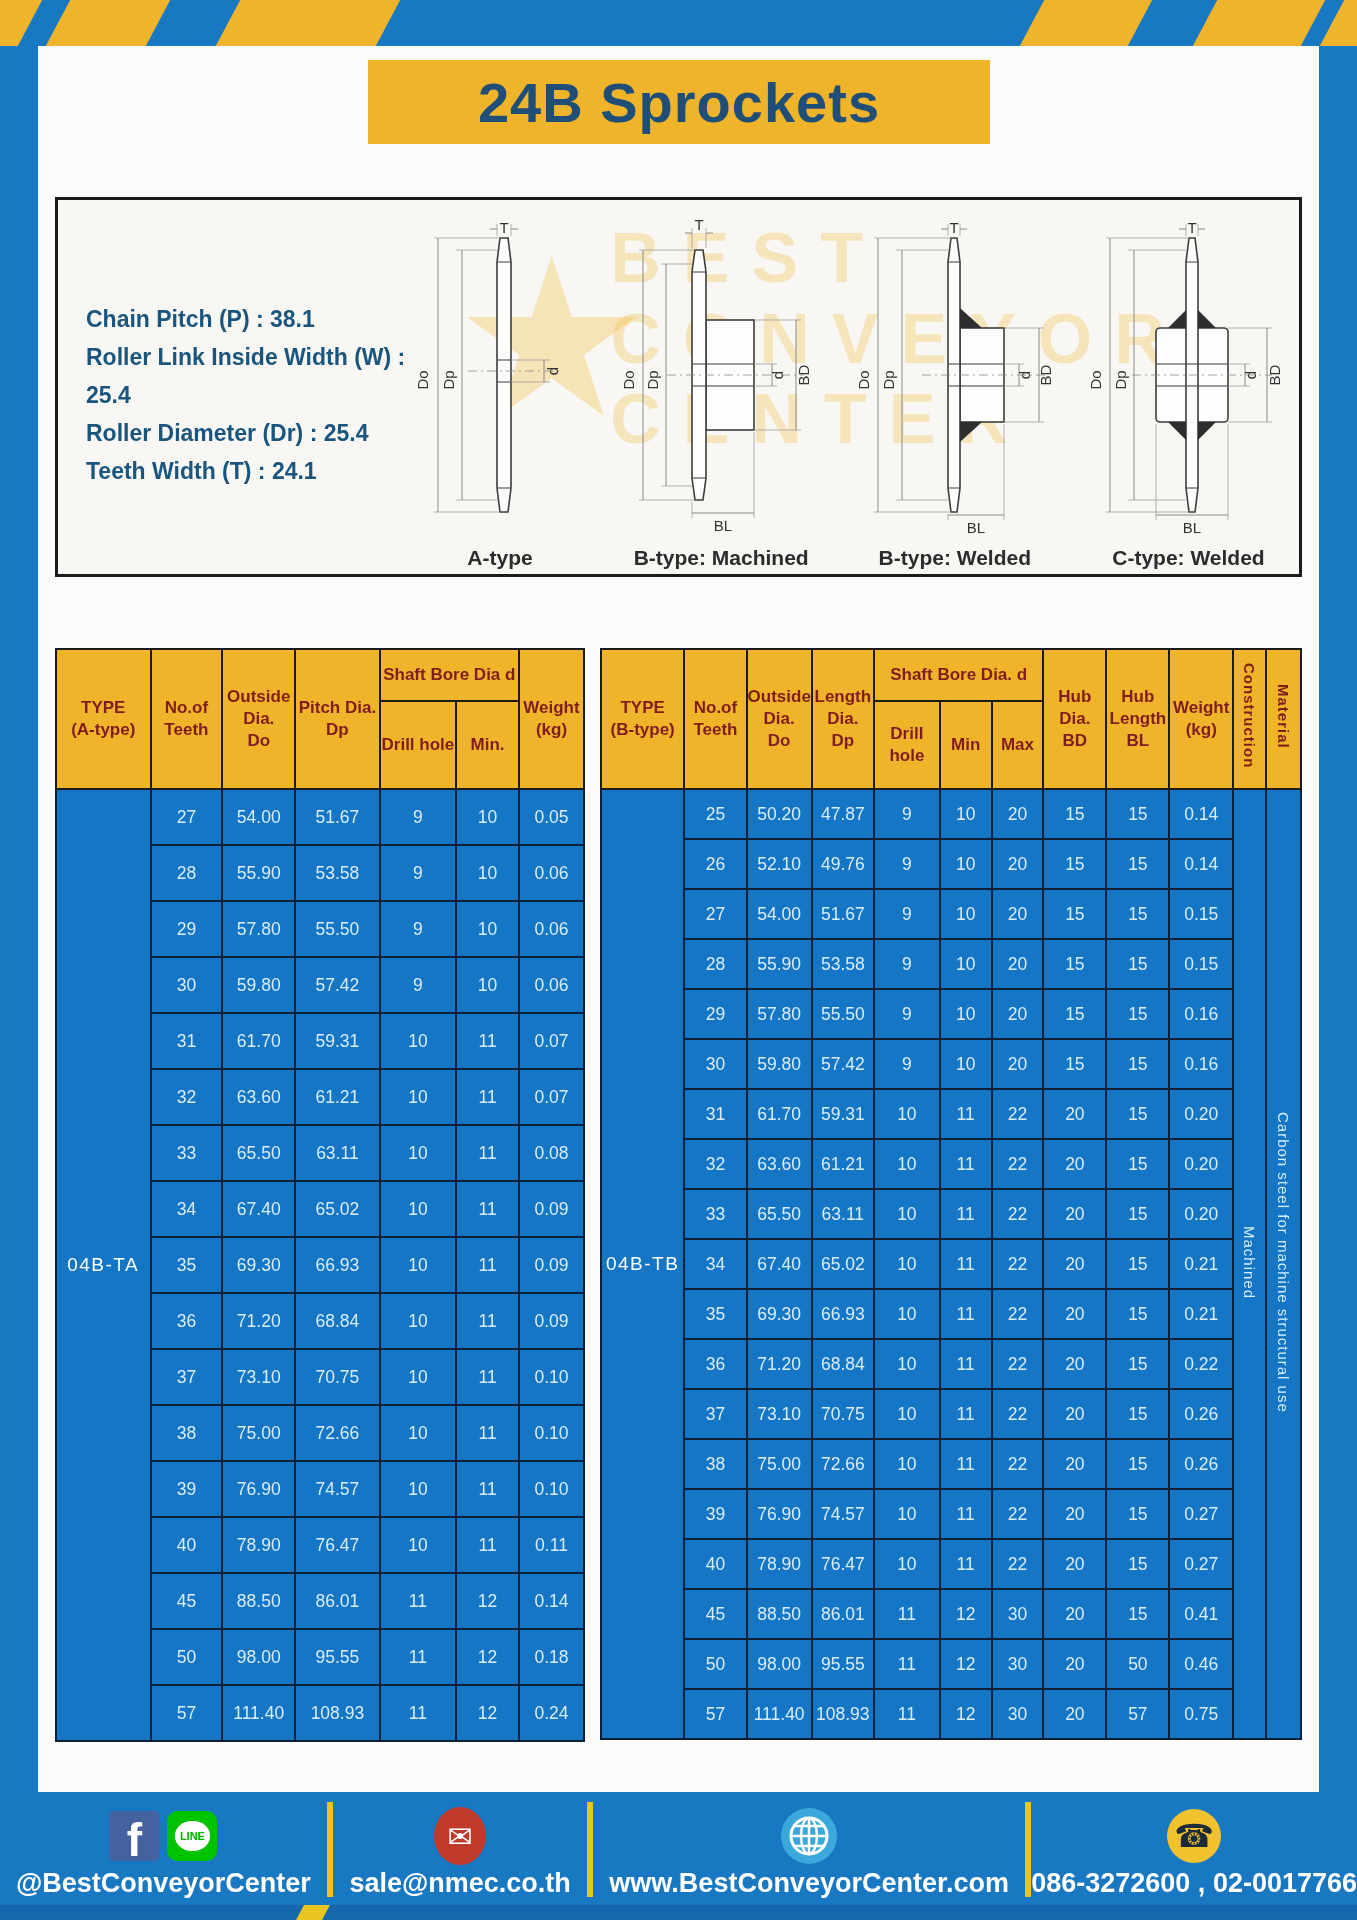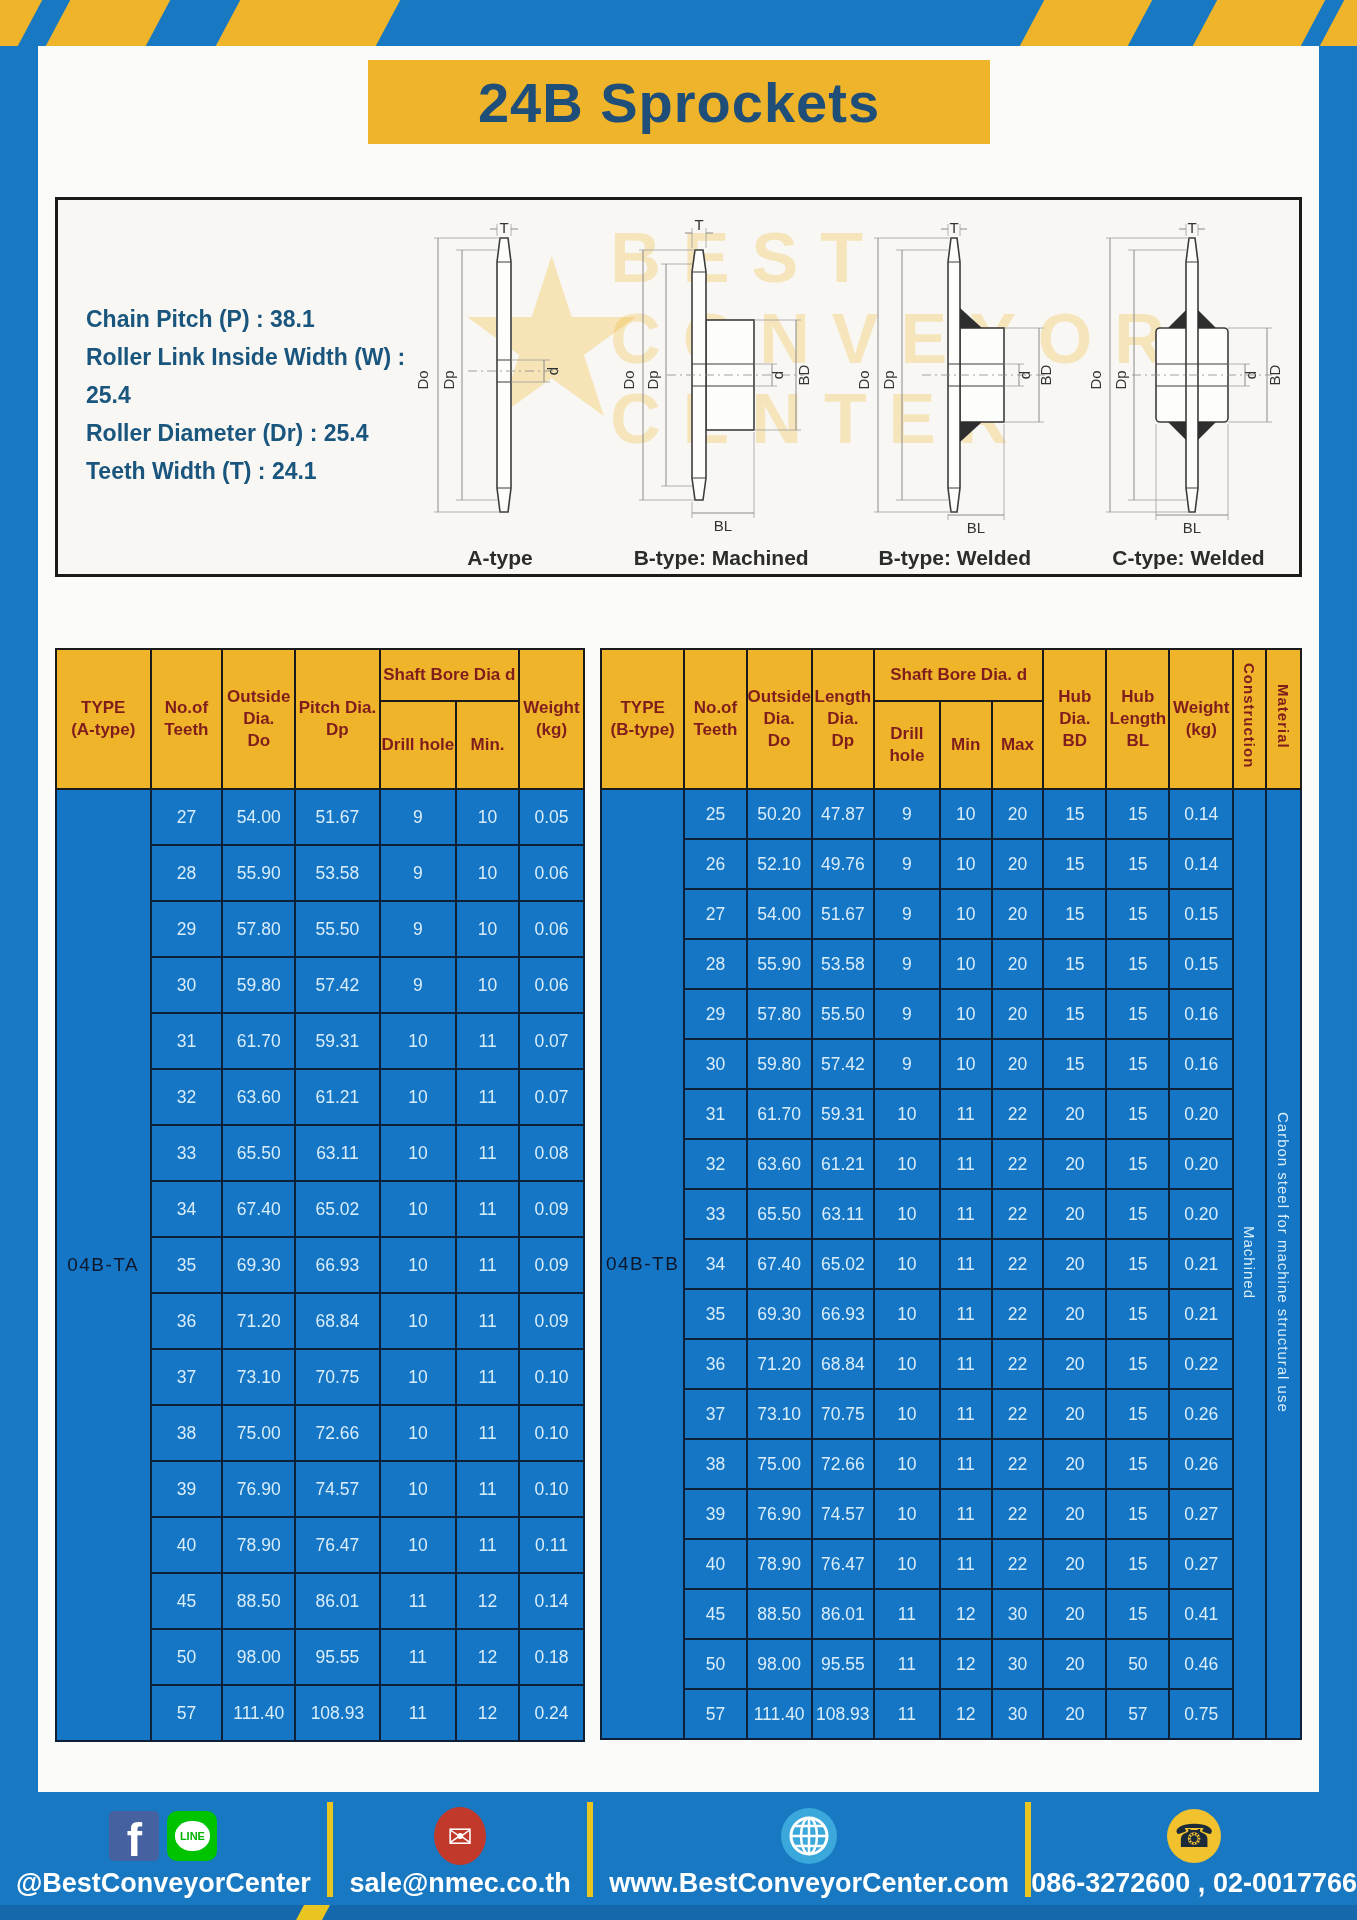"04B-TA" td.type-cell { color: #0f172a -> #ffffff }
